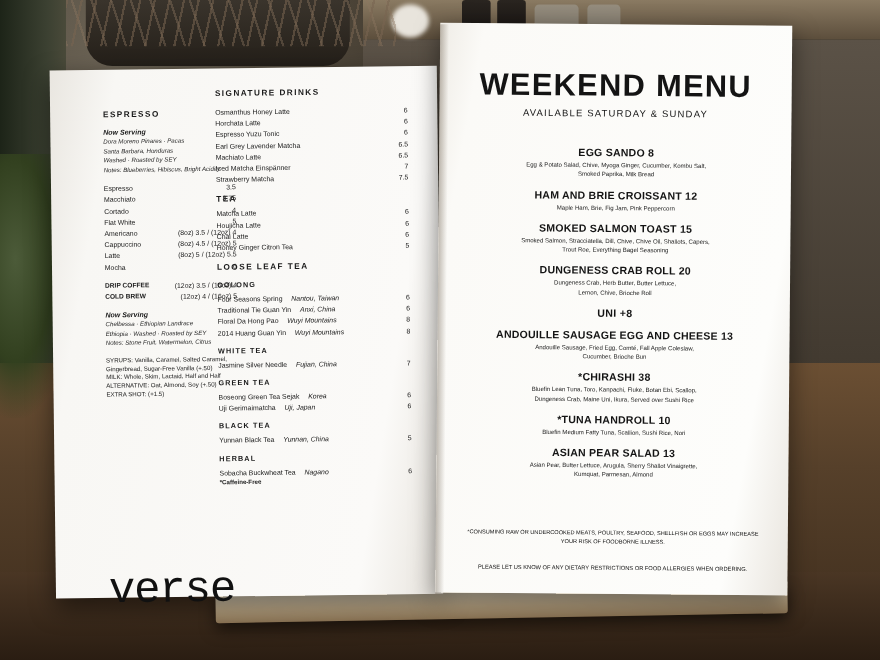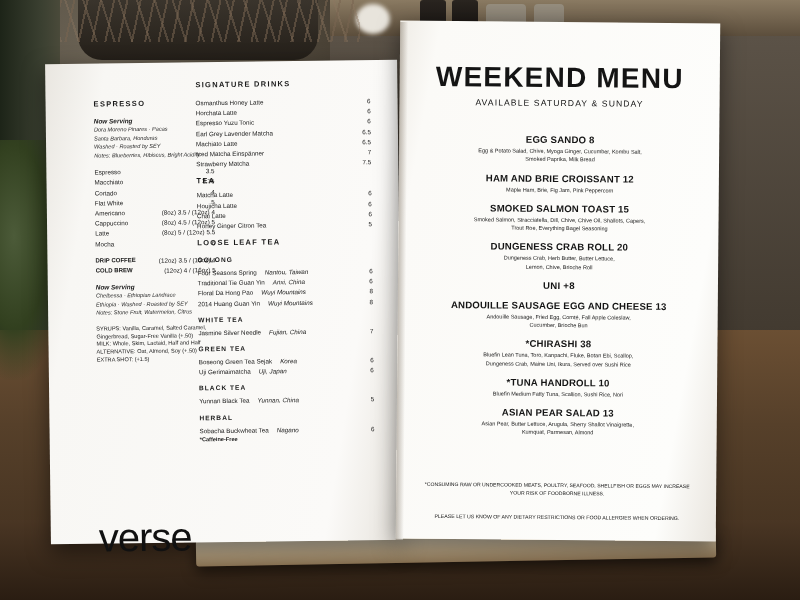"verse" .verse { font-family: Liberation Sans, sans-serif -> Liberation Mono, monospace }
